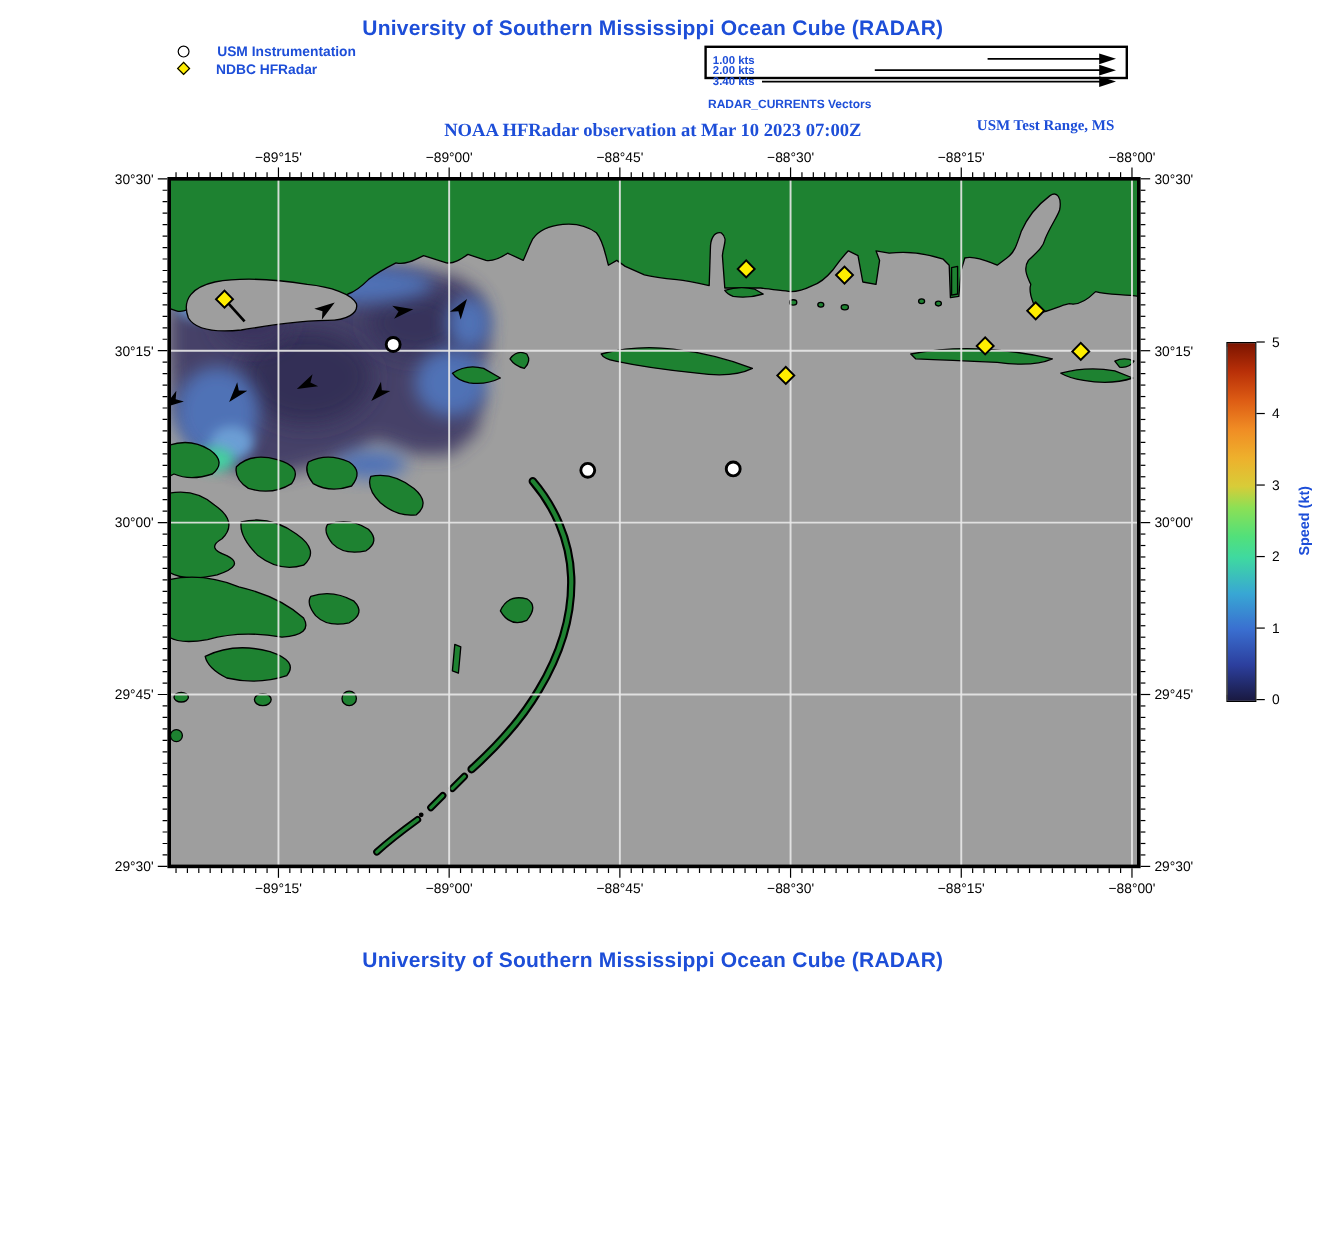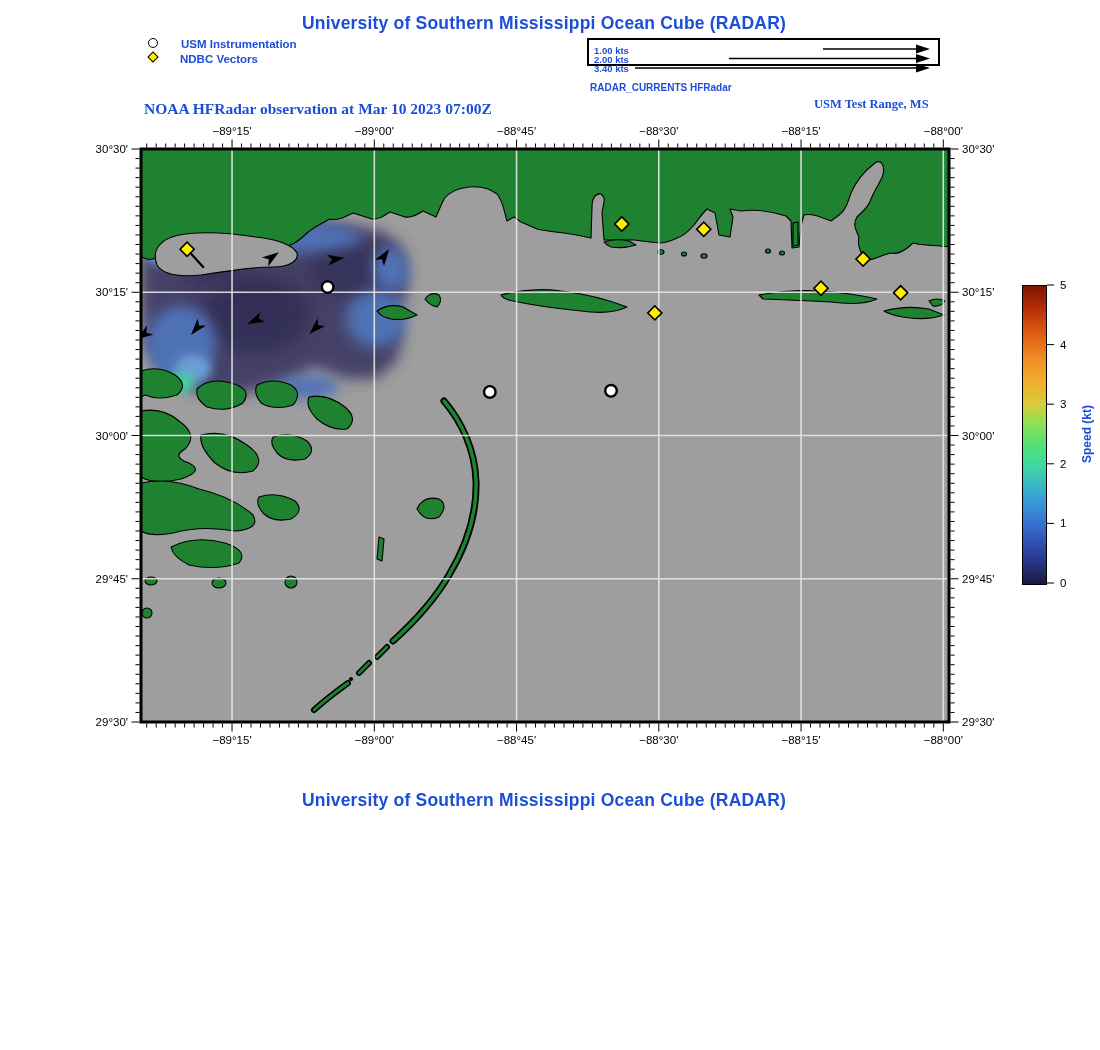"NDBC Vectors" span.lbl { text: Vectors -> HFRadar }
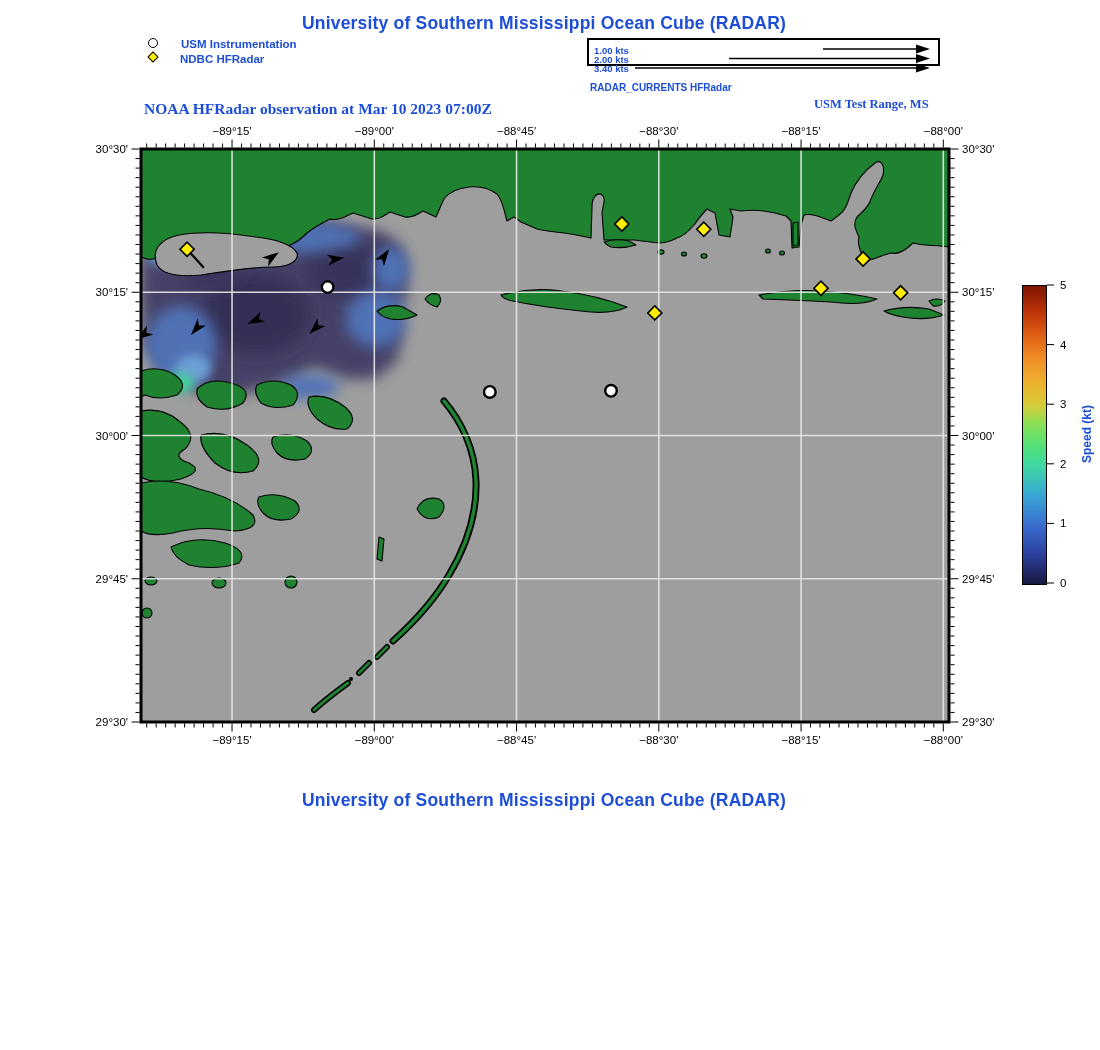"RADAR_CURRENTS HFRadar" div.vscale-caption { text: HFRadar -> Vectors }
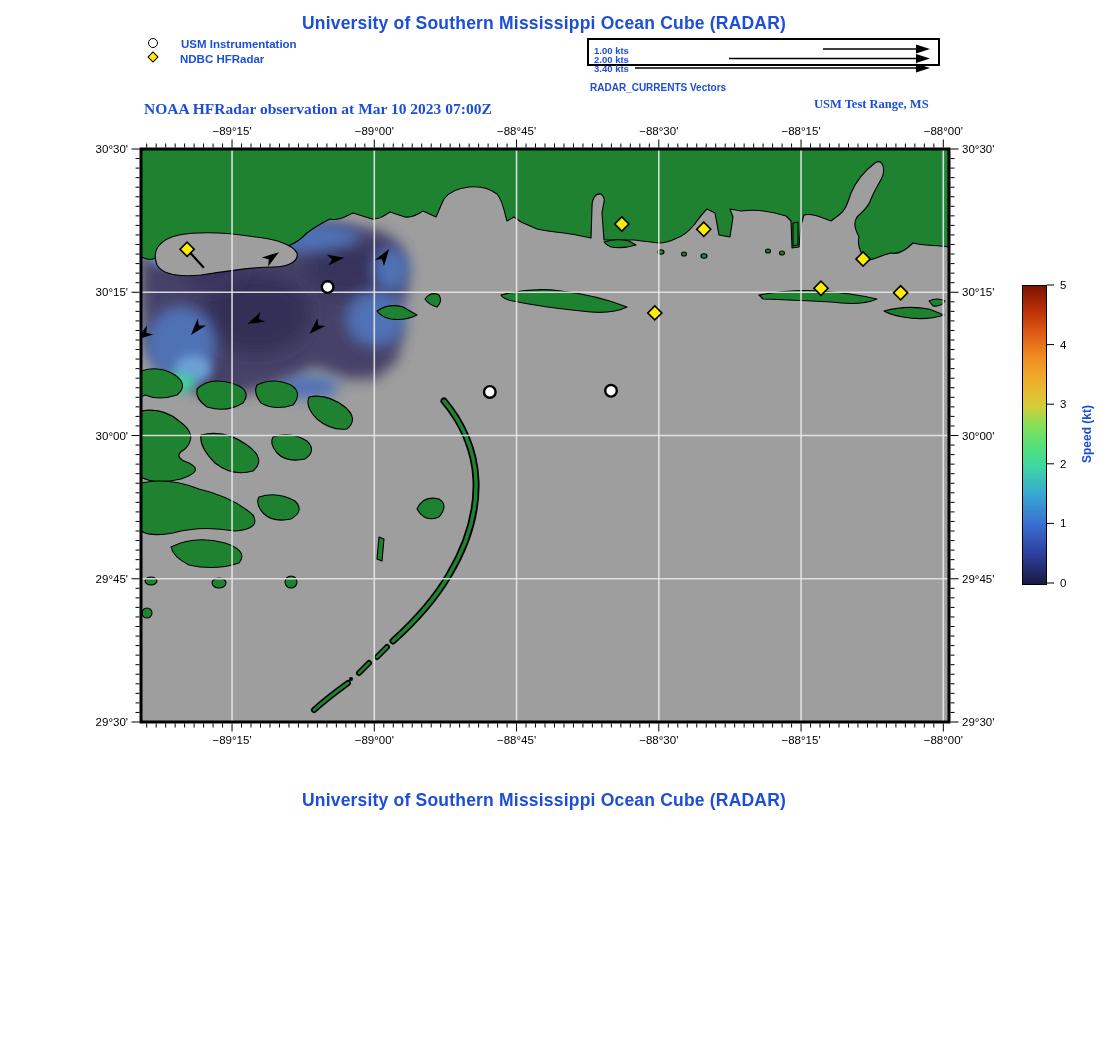"NOAA HFRadar observation at Mar" .subtitle { text-align: none -> center }
